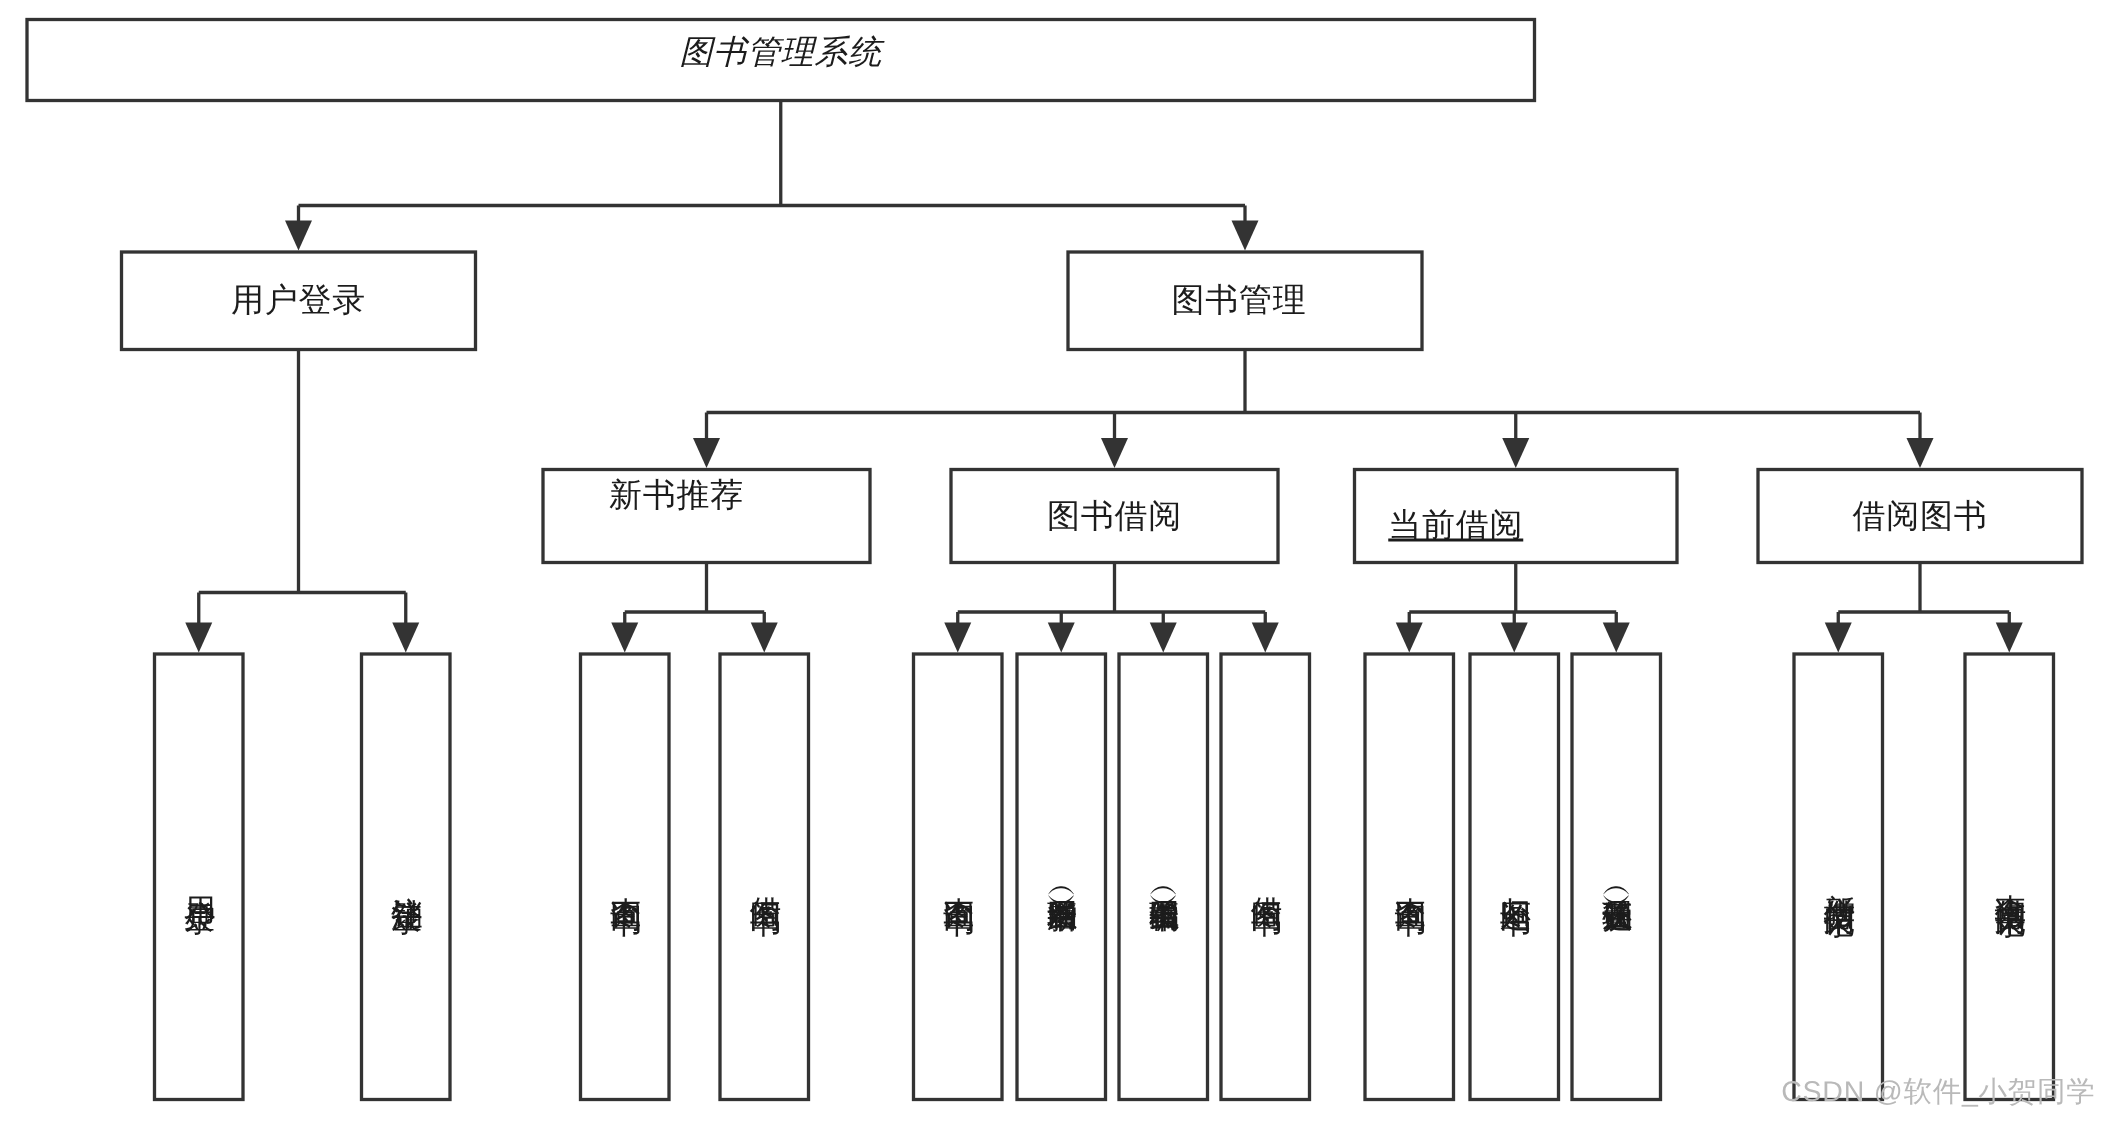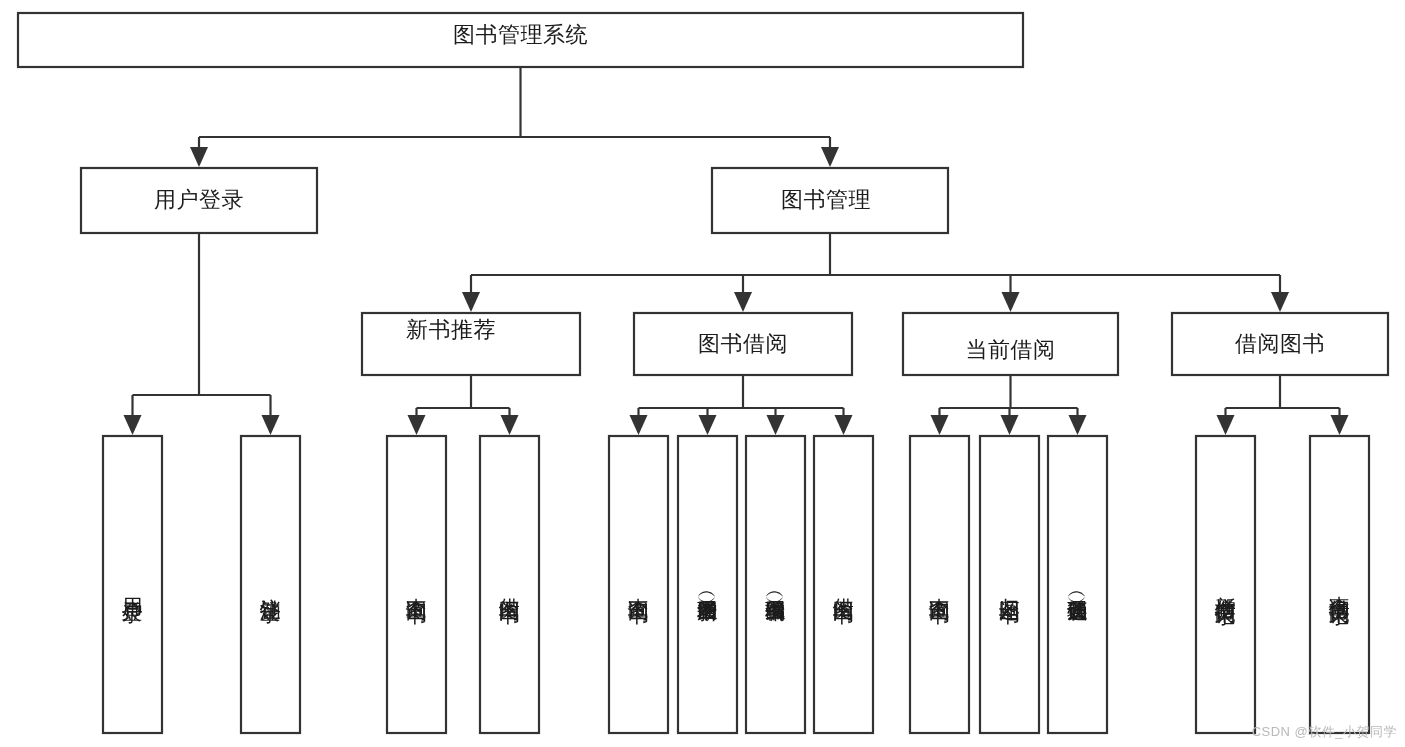"图书管理系统" div.node-label { font-style: none -> italic }
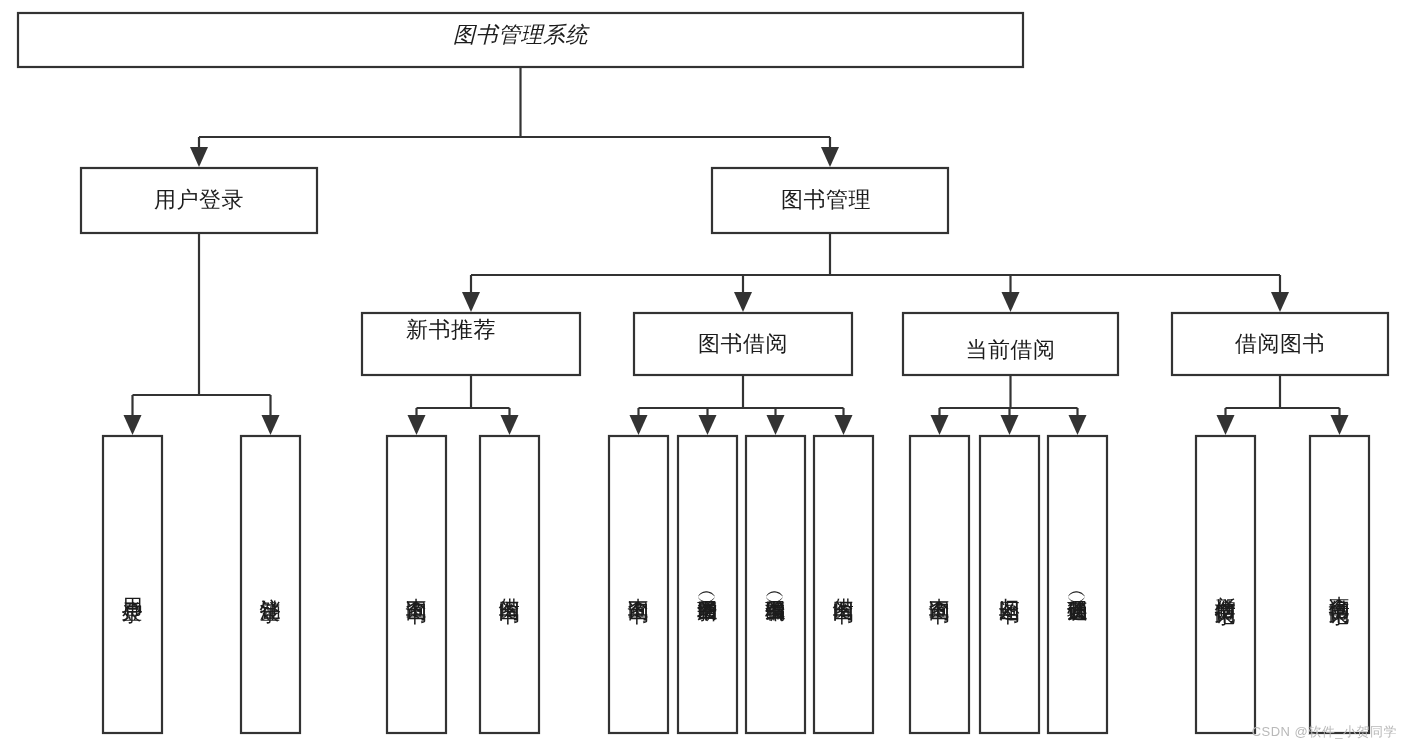"当前借阅" div.node-label { left: 903px -> 863px; text-decoration: none -> underline }
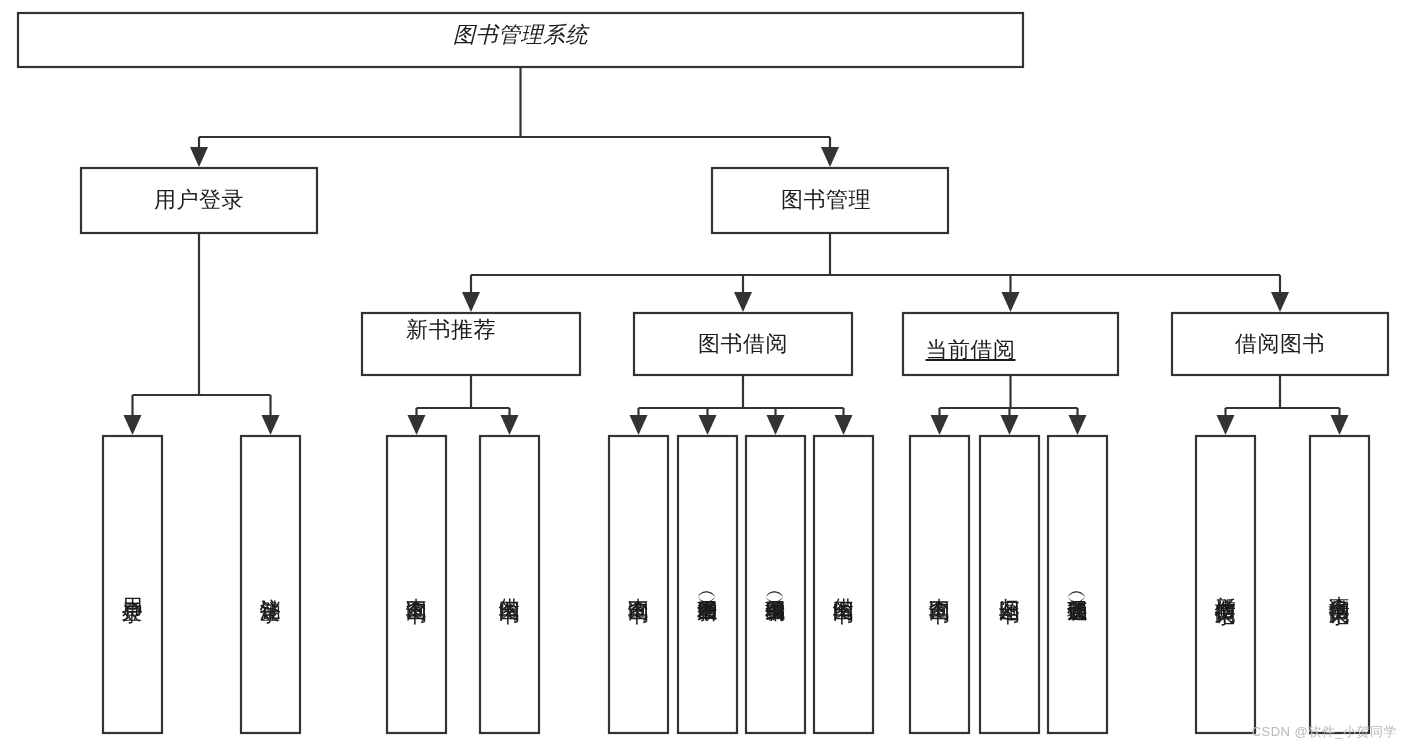"CSDN @软件_小贺同学" #watermark { font-size: 13px -> 19px }
